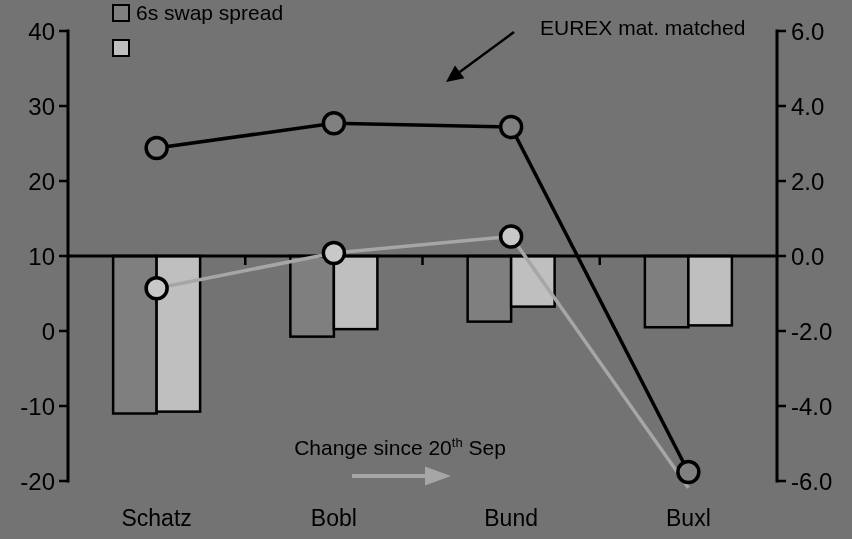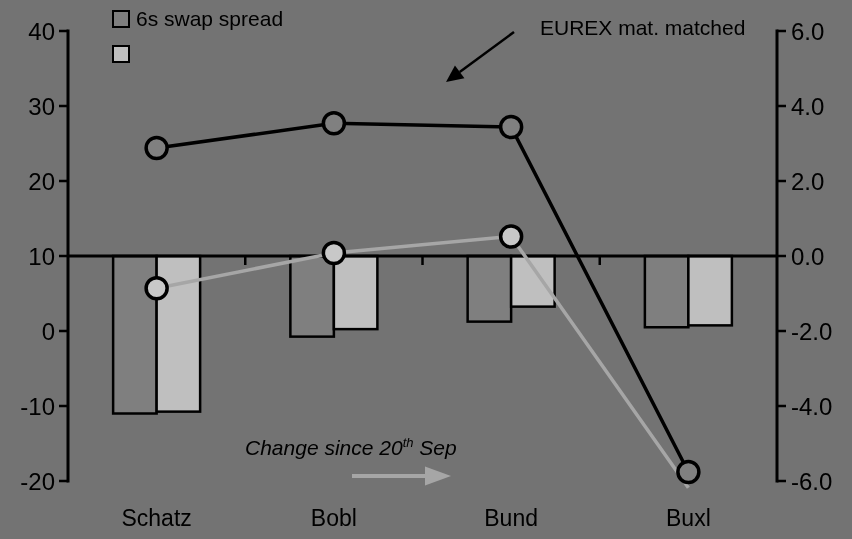"6s swap spread" #legend { top: 6px -> 0 }
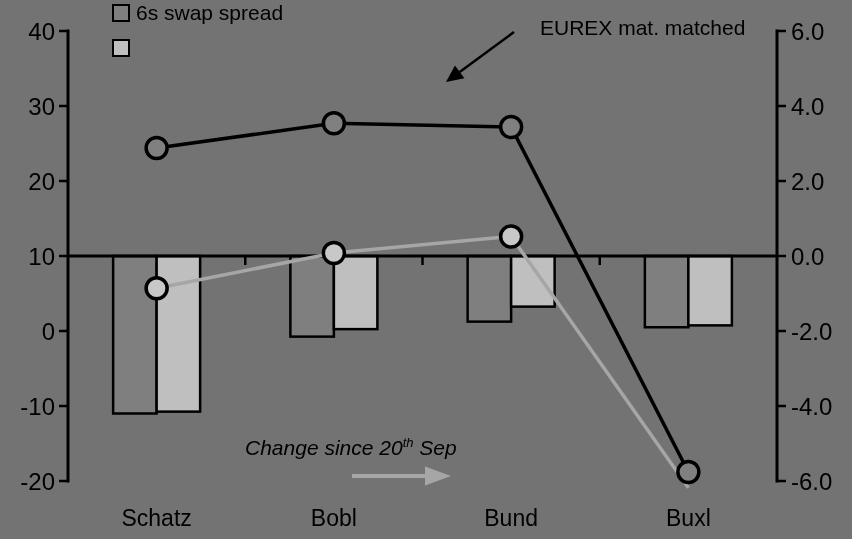"Change since 20th Sep" #change-annotation { font-style: italic -> none; text-align: left -> center }
